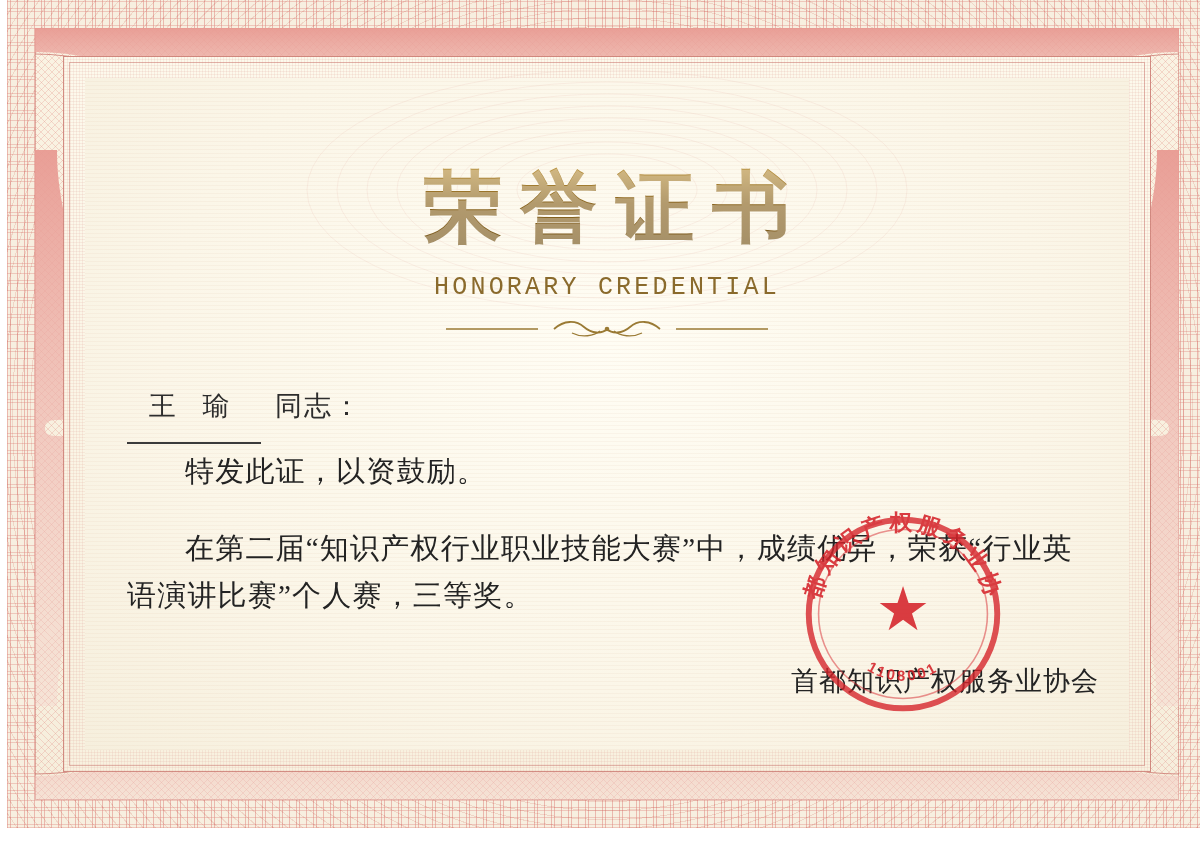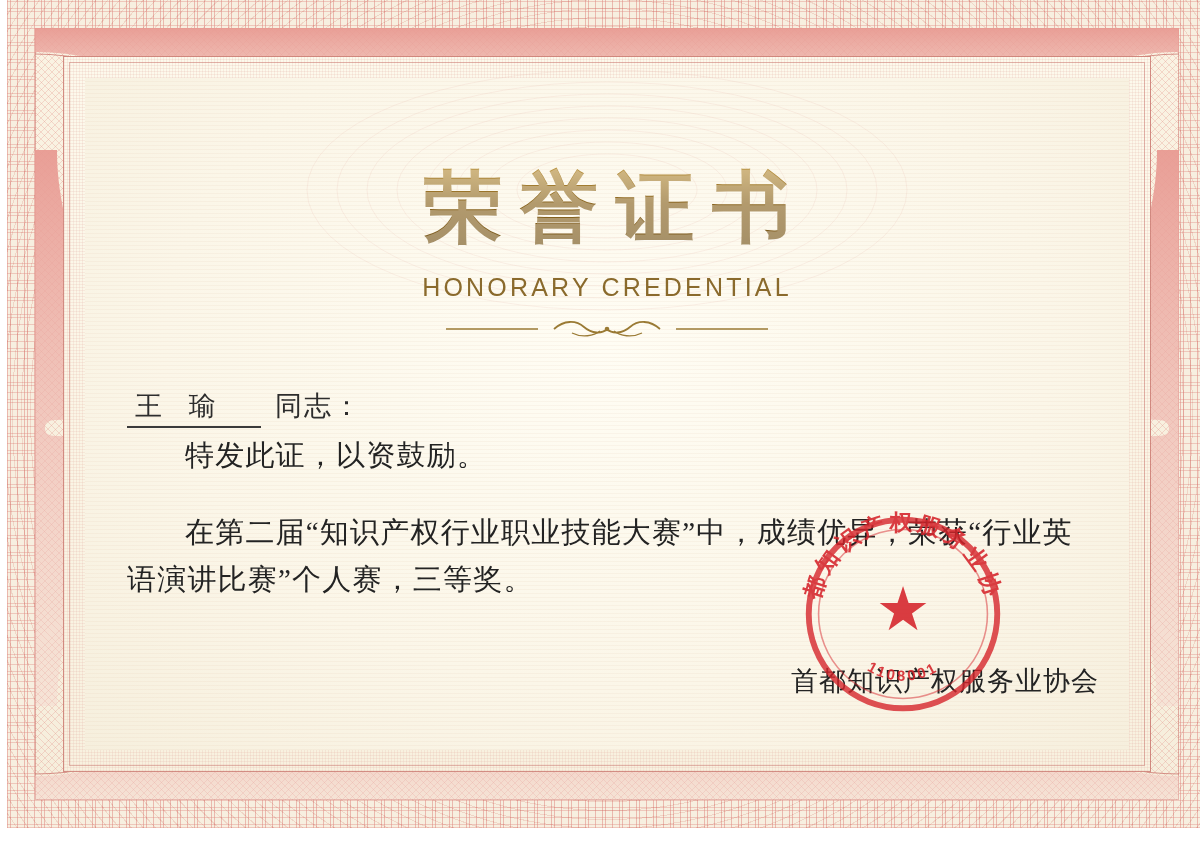"HONORARY CREDENTIAL" .title-en { font-family: Liberation Sans, sans-serif -> Liberation Mono, monospace }
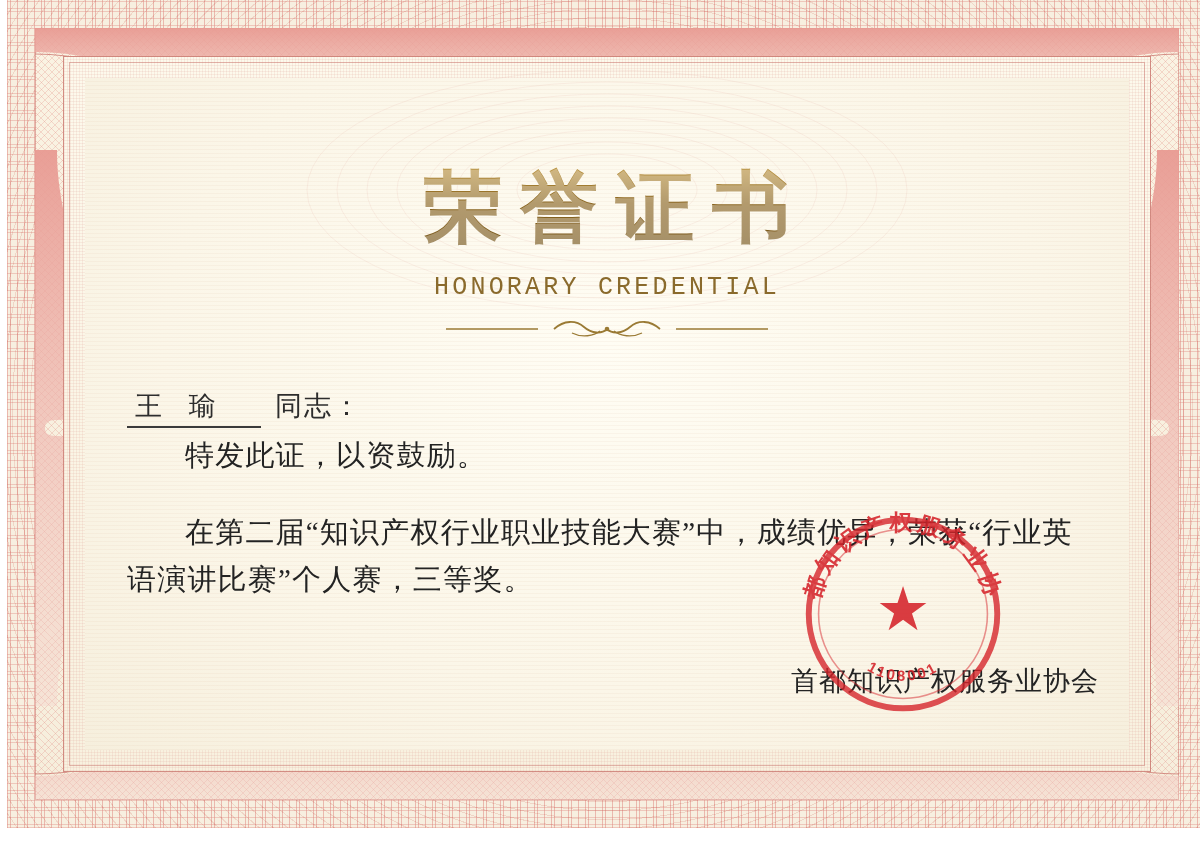"王 瑜" .name { padding: 0 8px 2px -> 0 8px 18px; text-align: left -> center }
